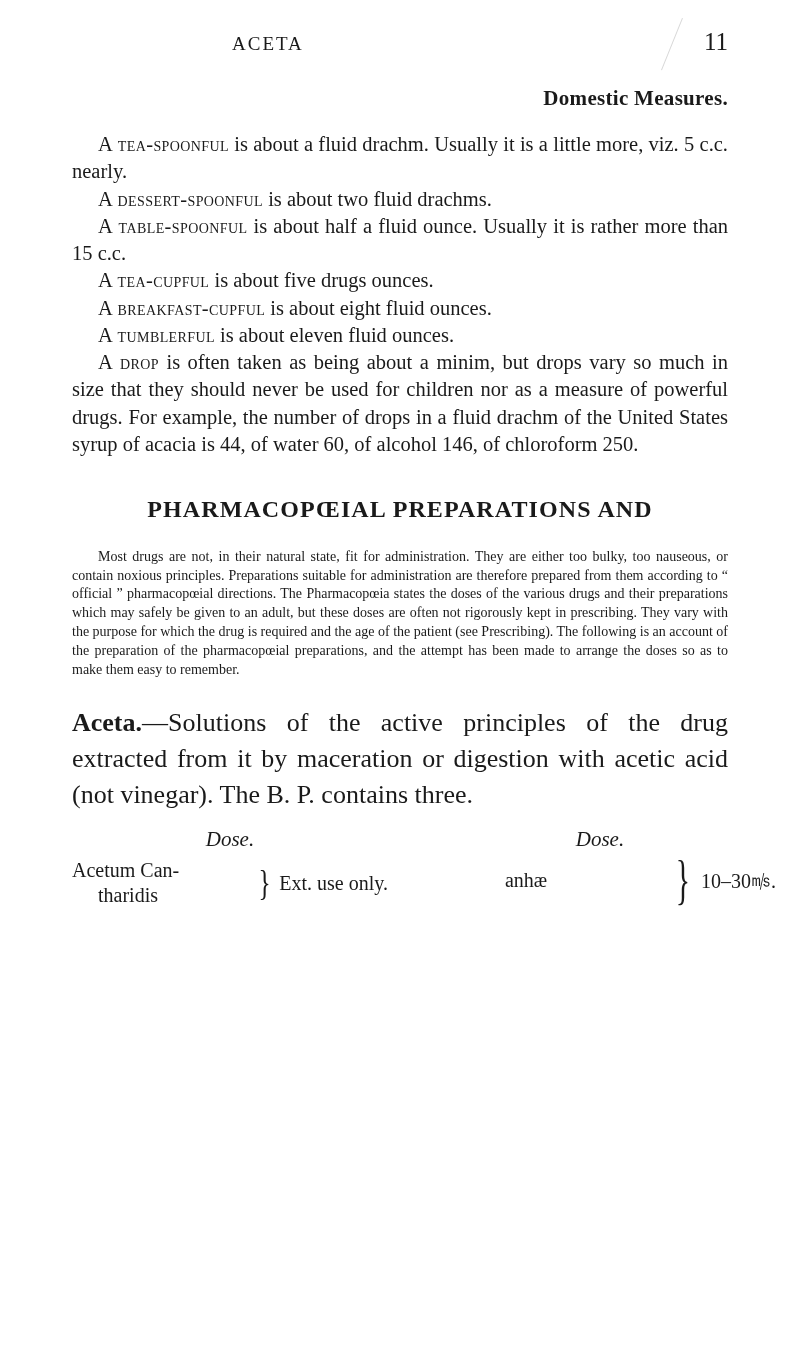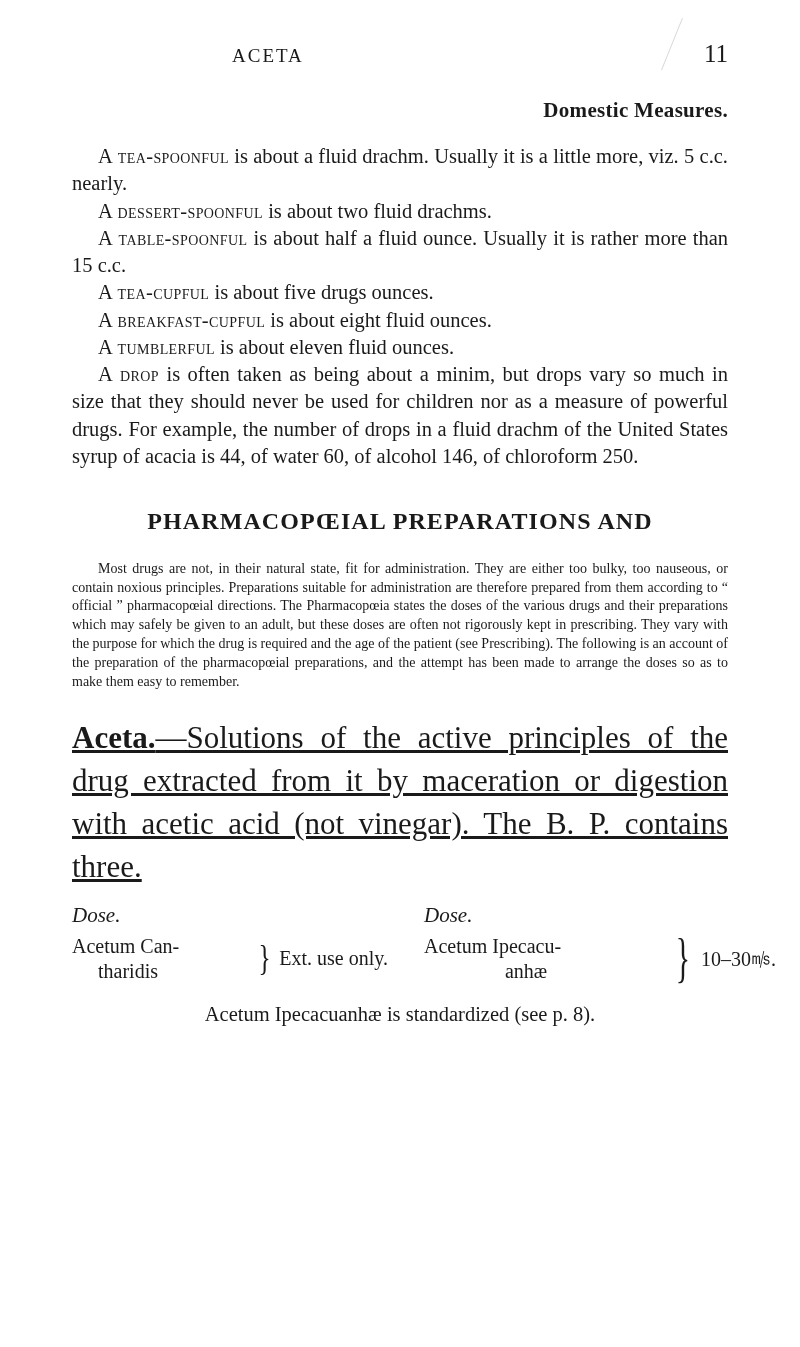"ACETA" .page { padding: 40px 72px 20px 72px -> 28px 72px 20px 72px }
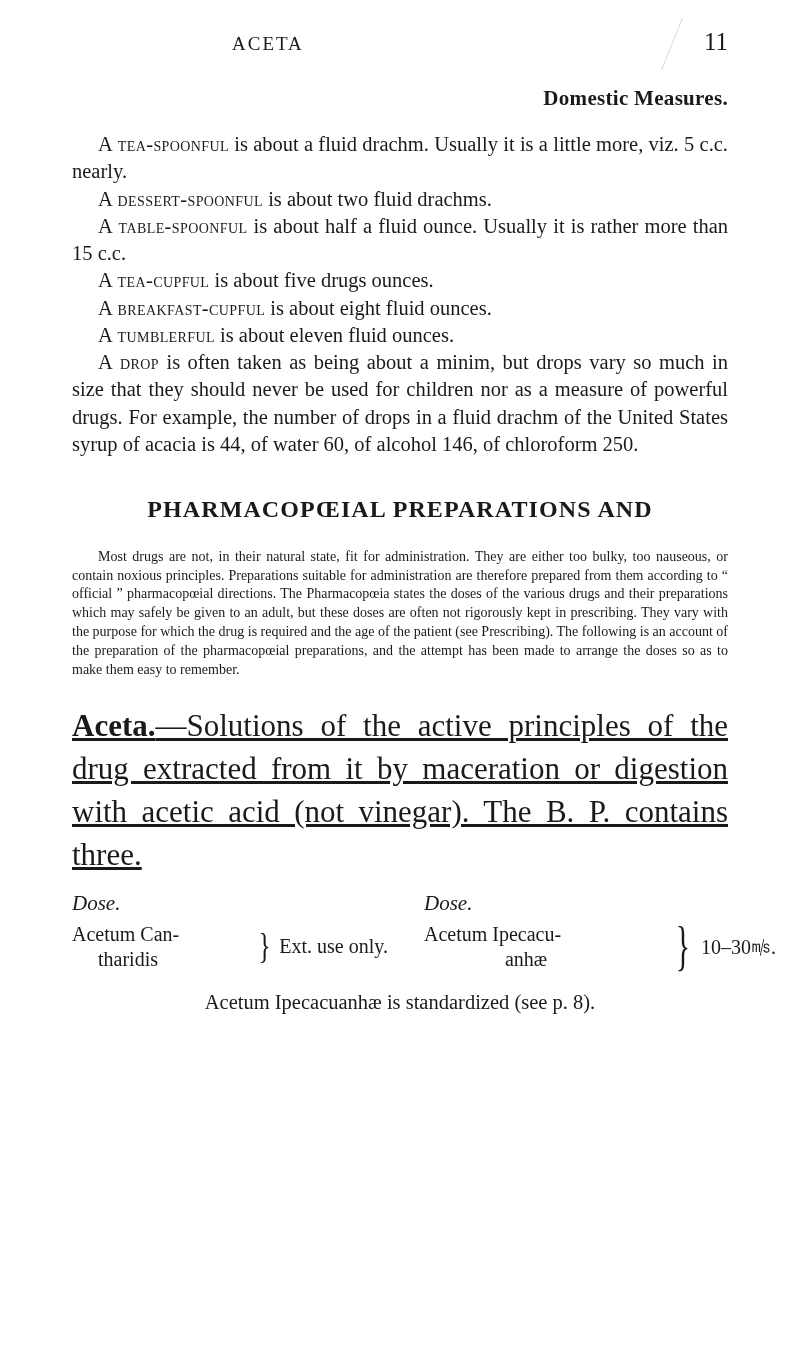"Aceta.—Solutions of the active" p.lead { font-size: 31px -> 26px; text-decoration: underline -> none }
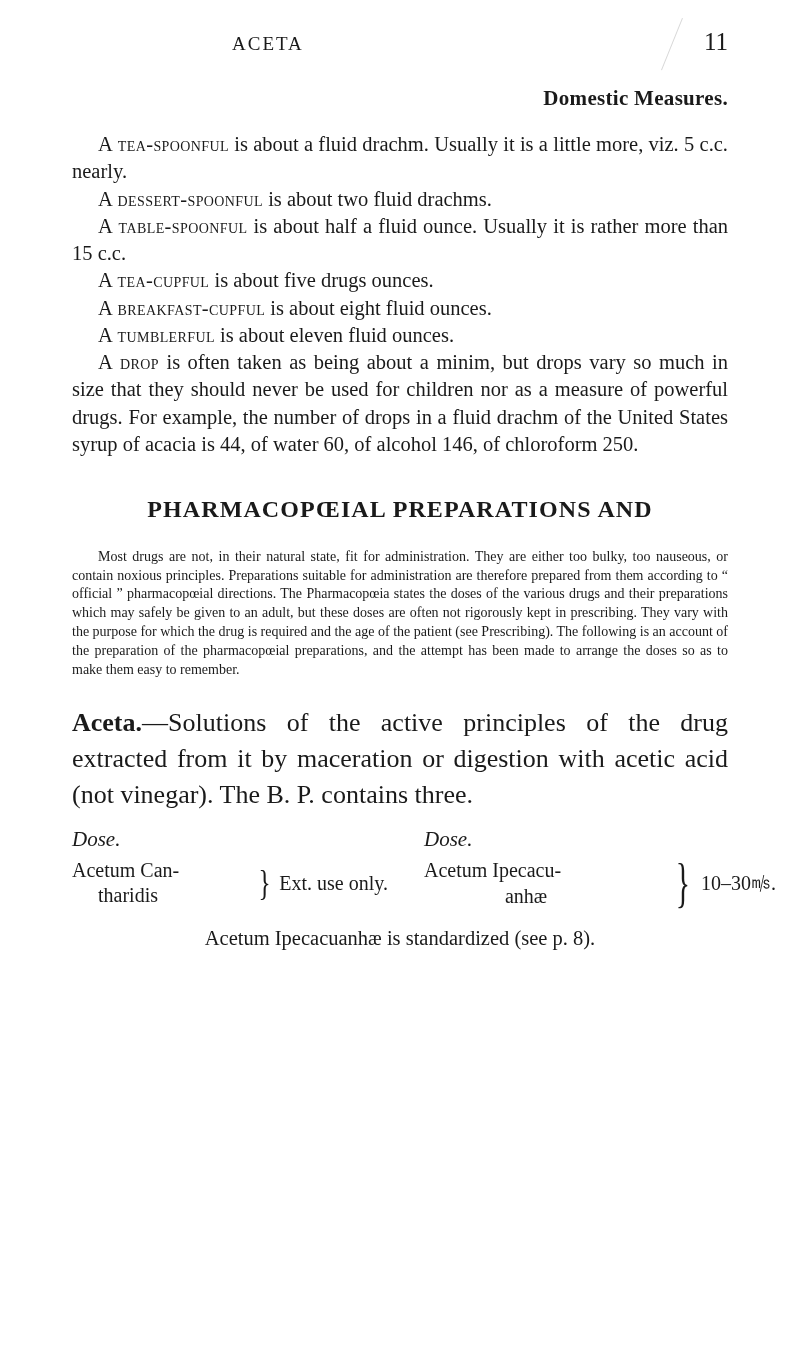"Dose." .dose-label { text-align: none -> center }
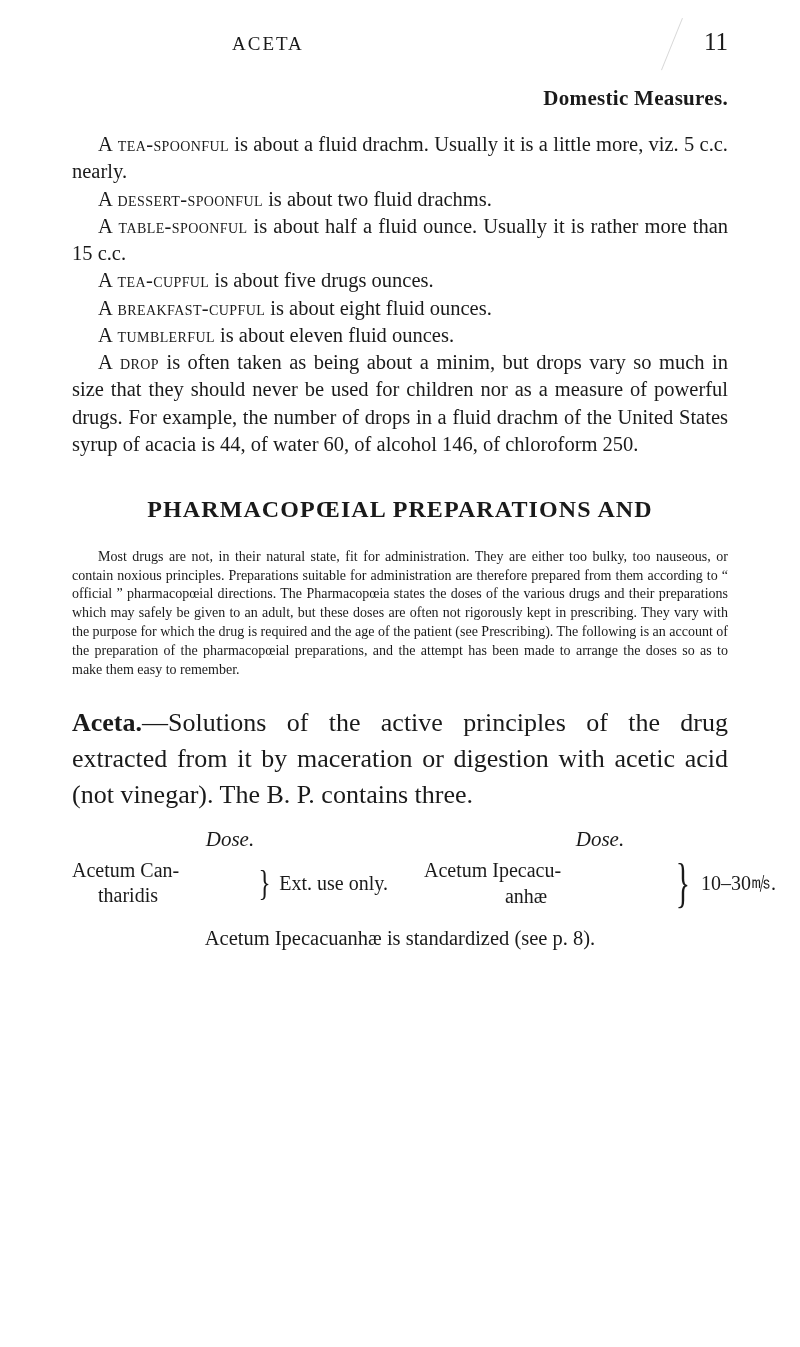"Acetum Ipecacu-" span.n1 { html: <span>Acetum Ipecacu-</span> -> none }
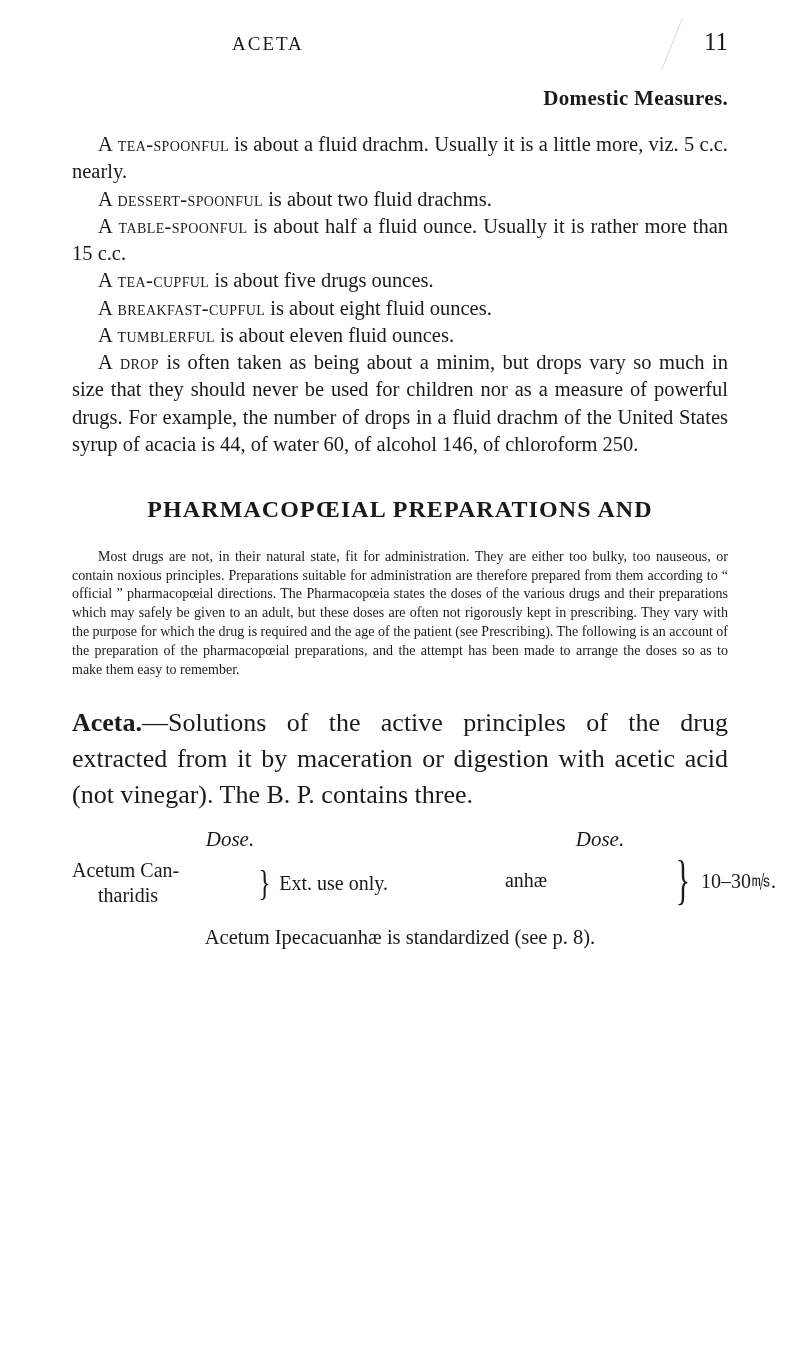"Acetum Ipecacuanhæ is standardized (see" div.footnote { html: <div>Acetum Ipecacuanhæ is standardized (see p. 8).</div> -> none }
